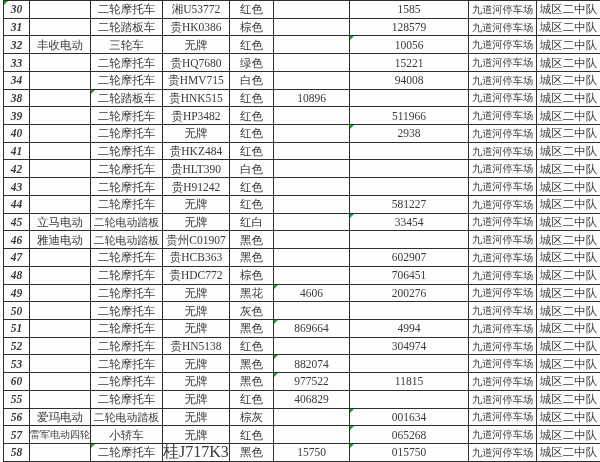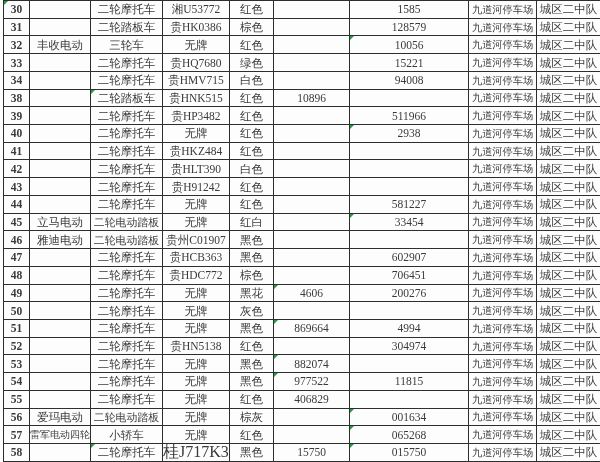"30" td.c-num { font-style: none -> italic }
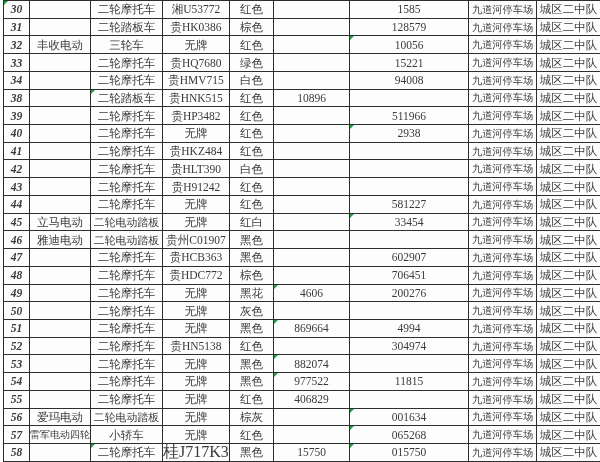"54" span { text: 54 -> 60 }
